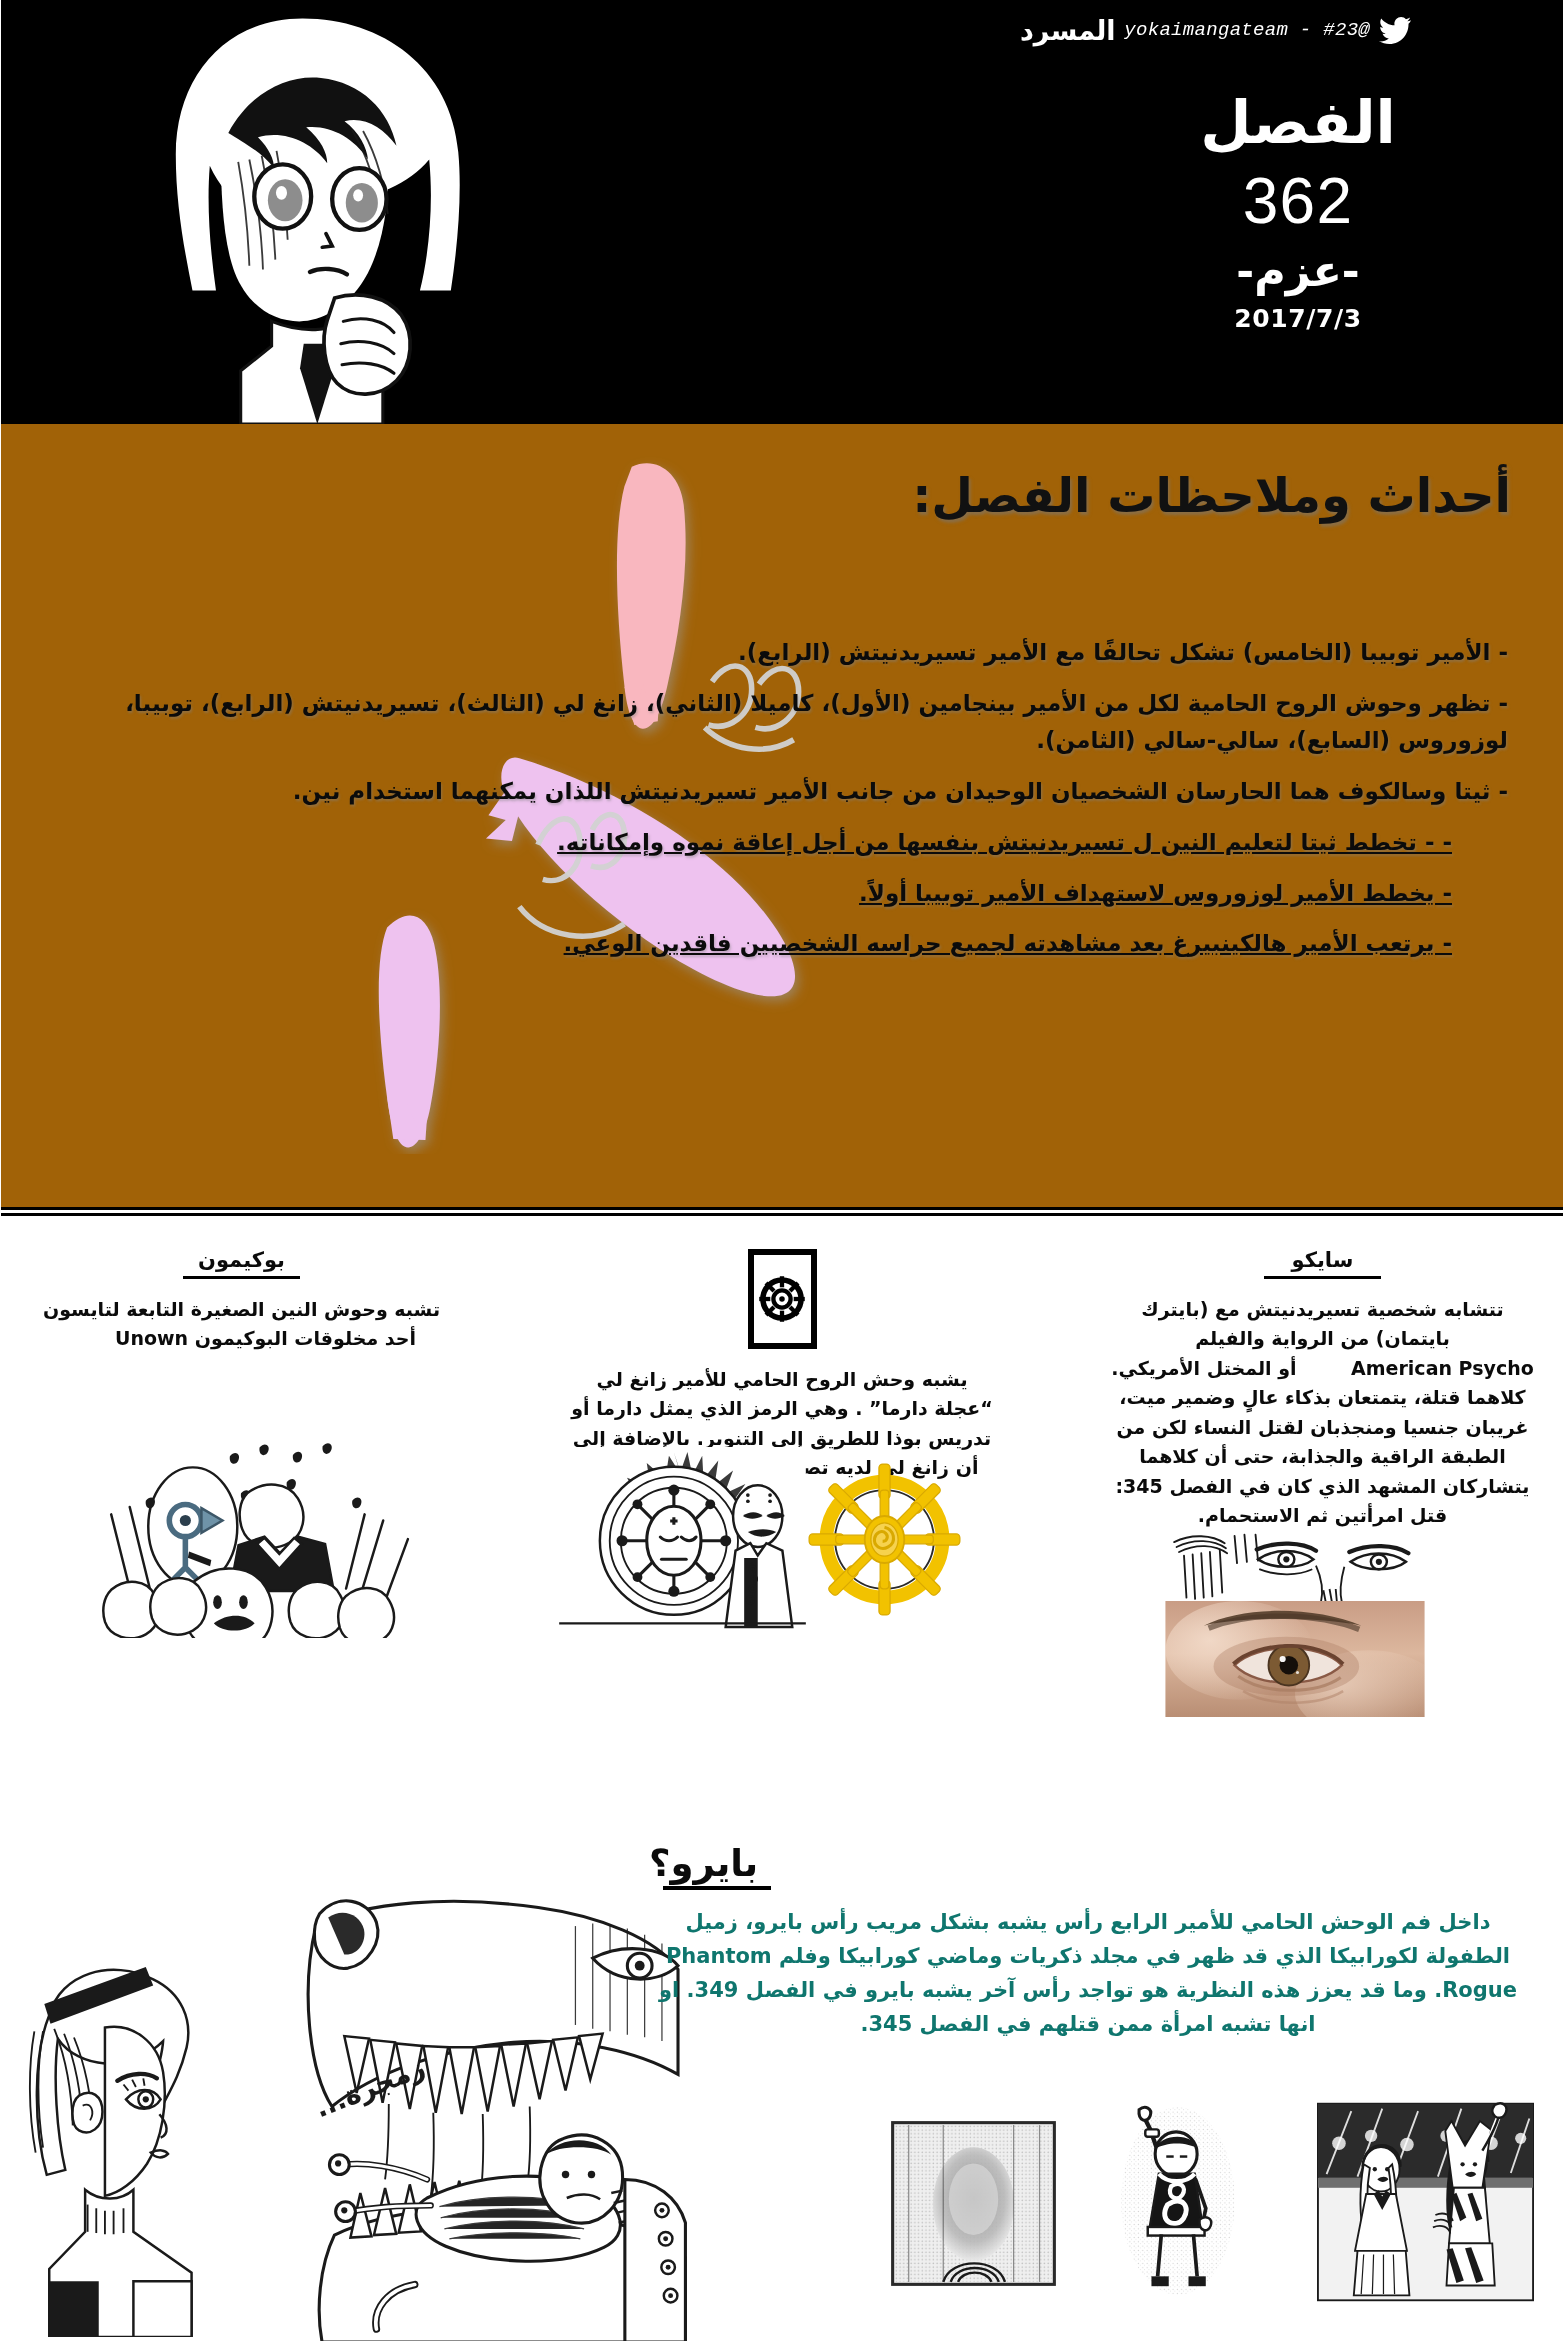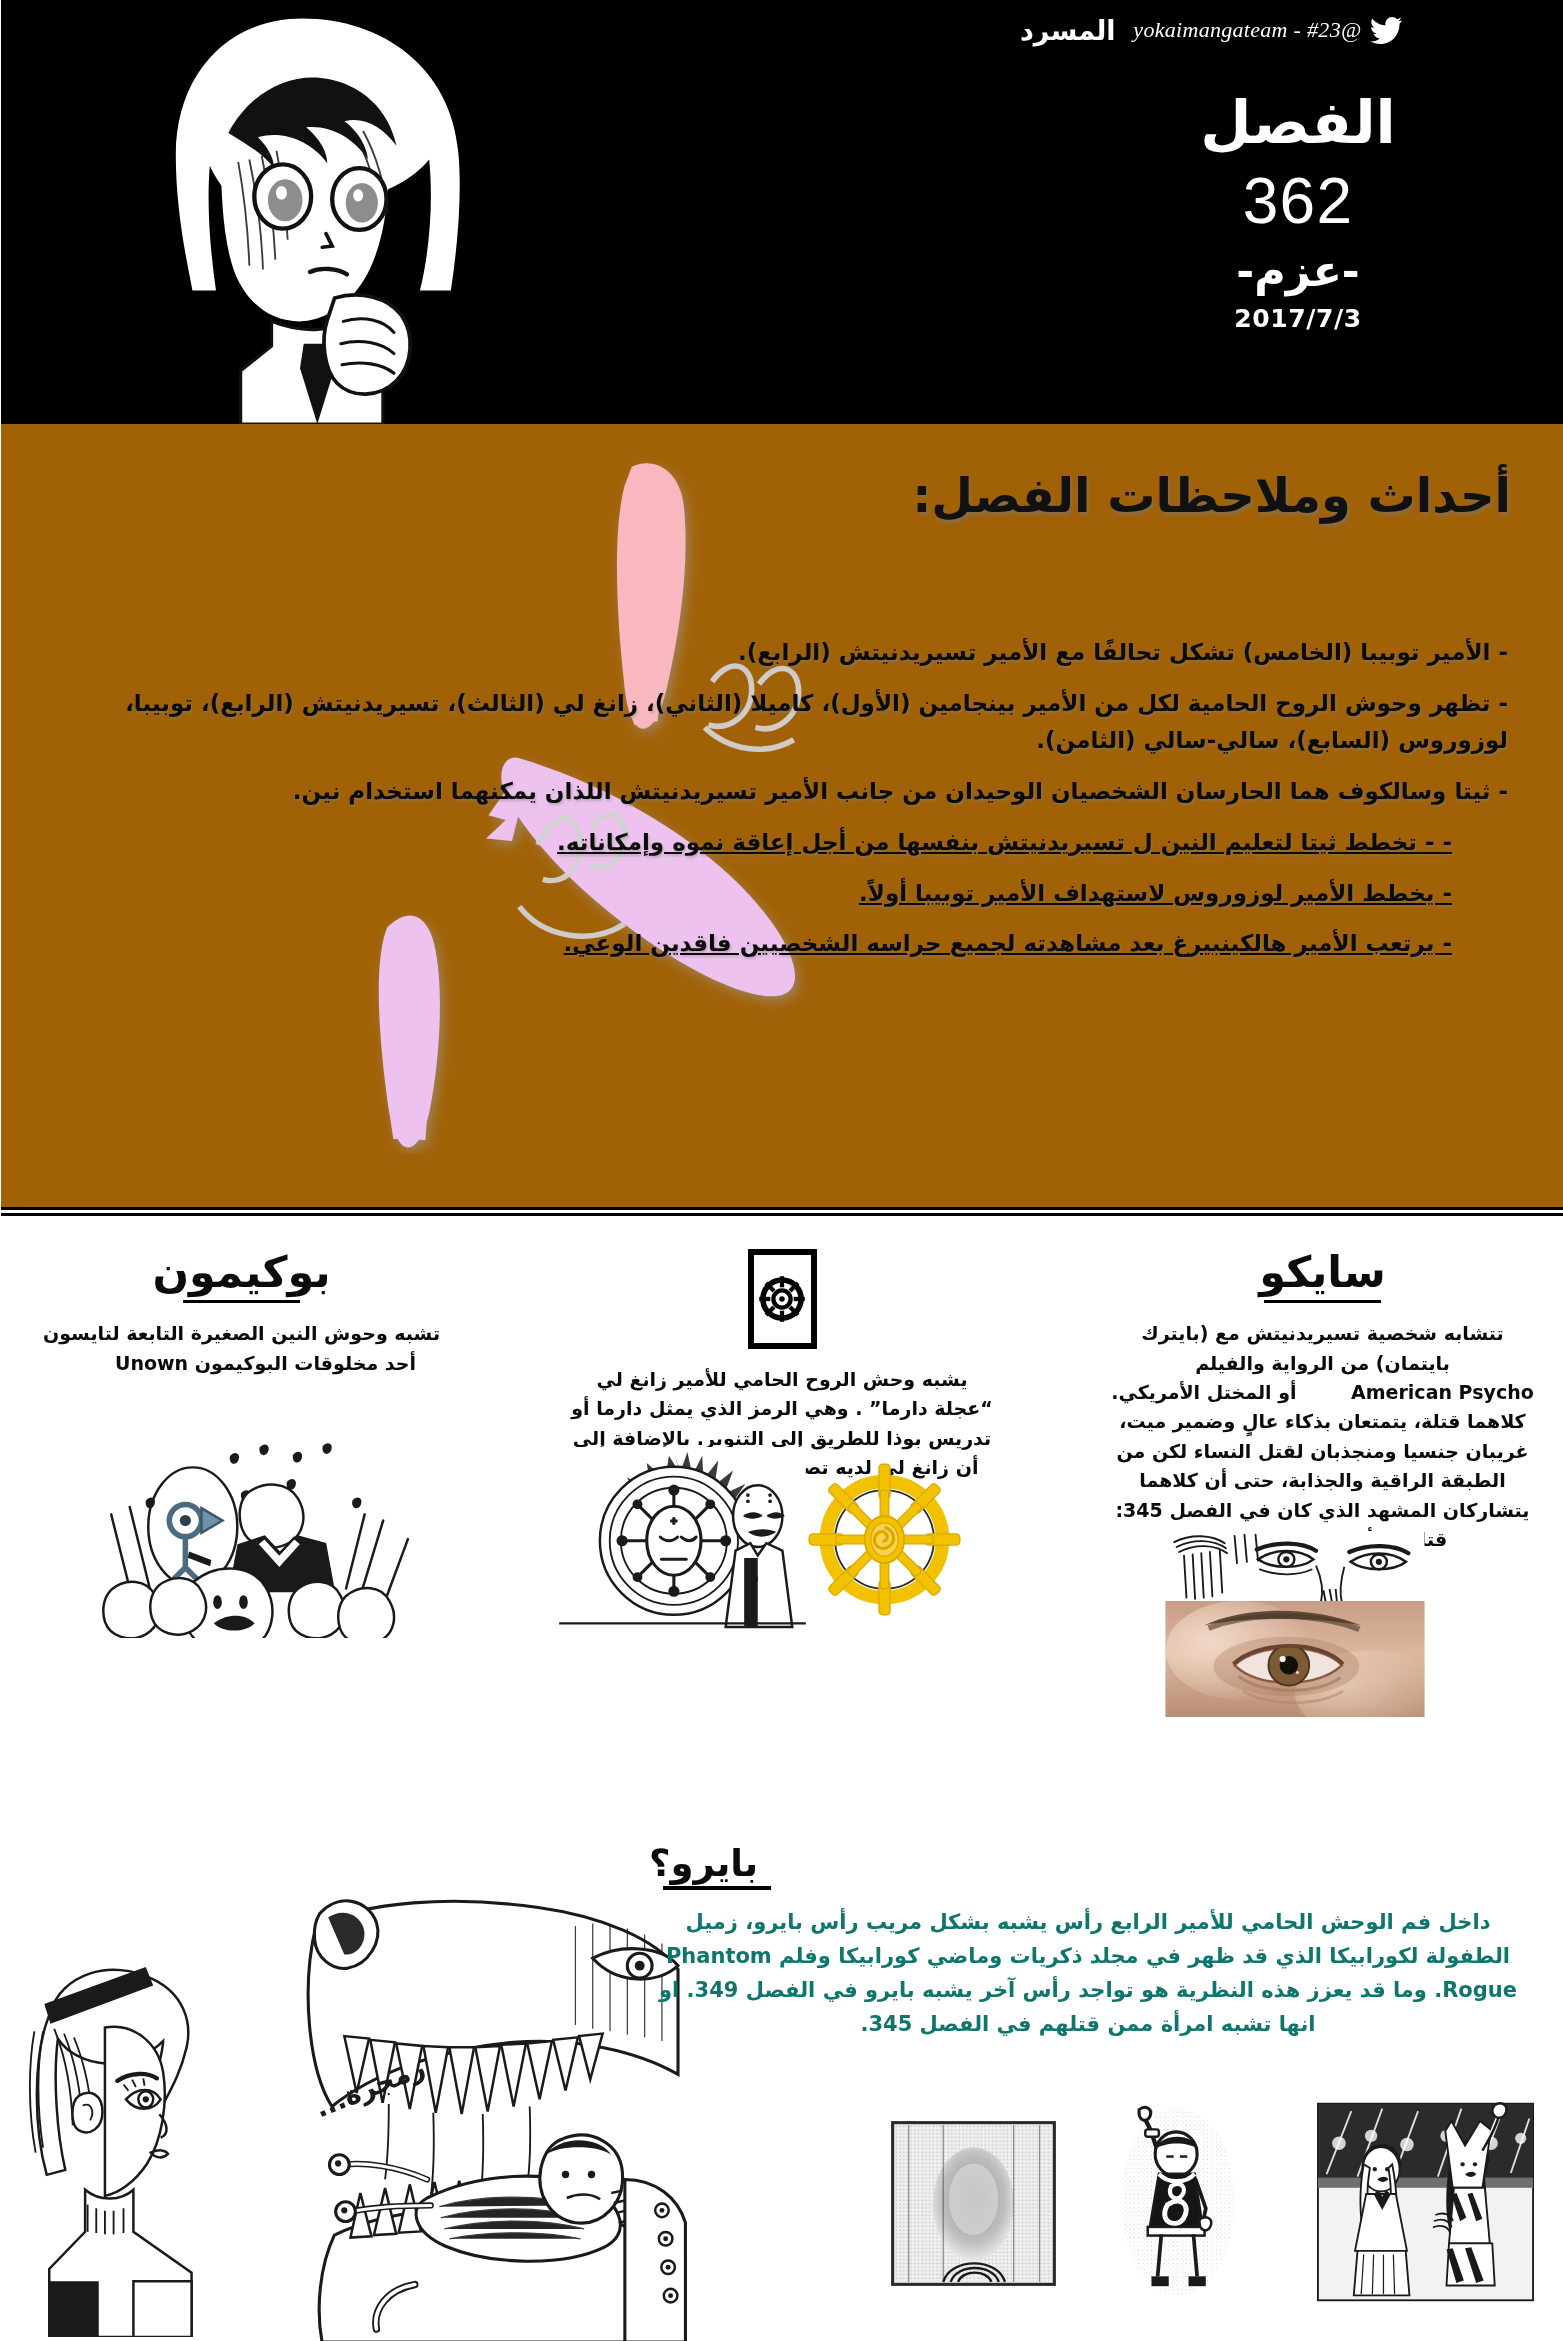"@yokaimangateam - #23" .handle-text { font-family: Liberation Serif, serif -> Liberation Mono, monospace; font-size: 22px -> 19px; margin-left: 9px -> none }
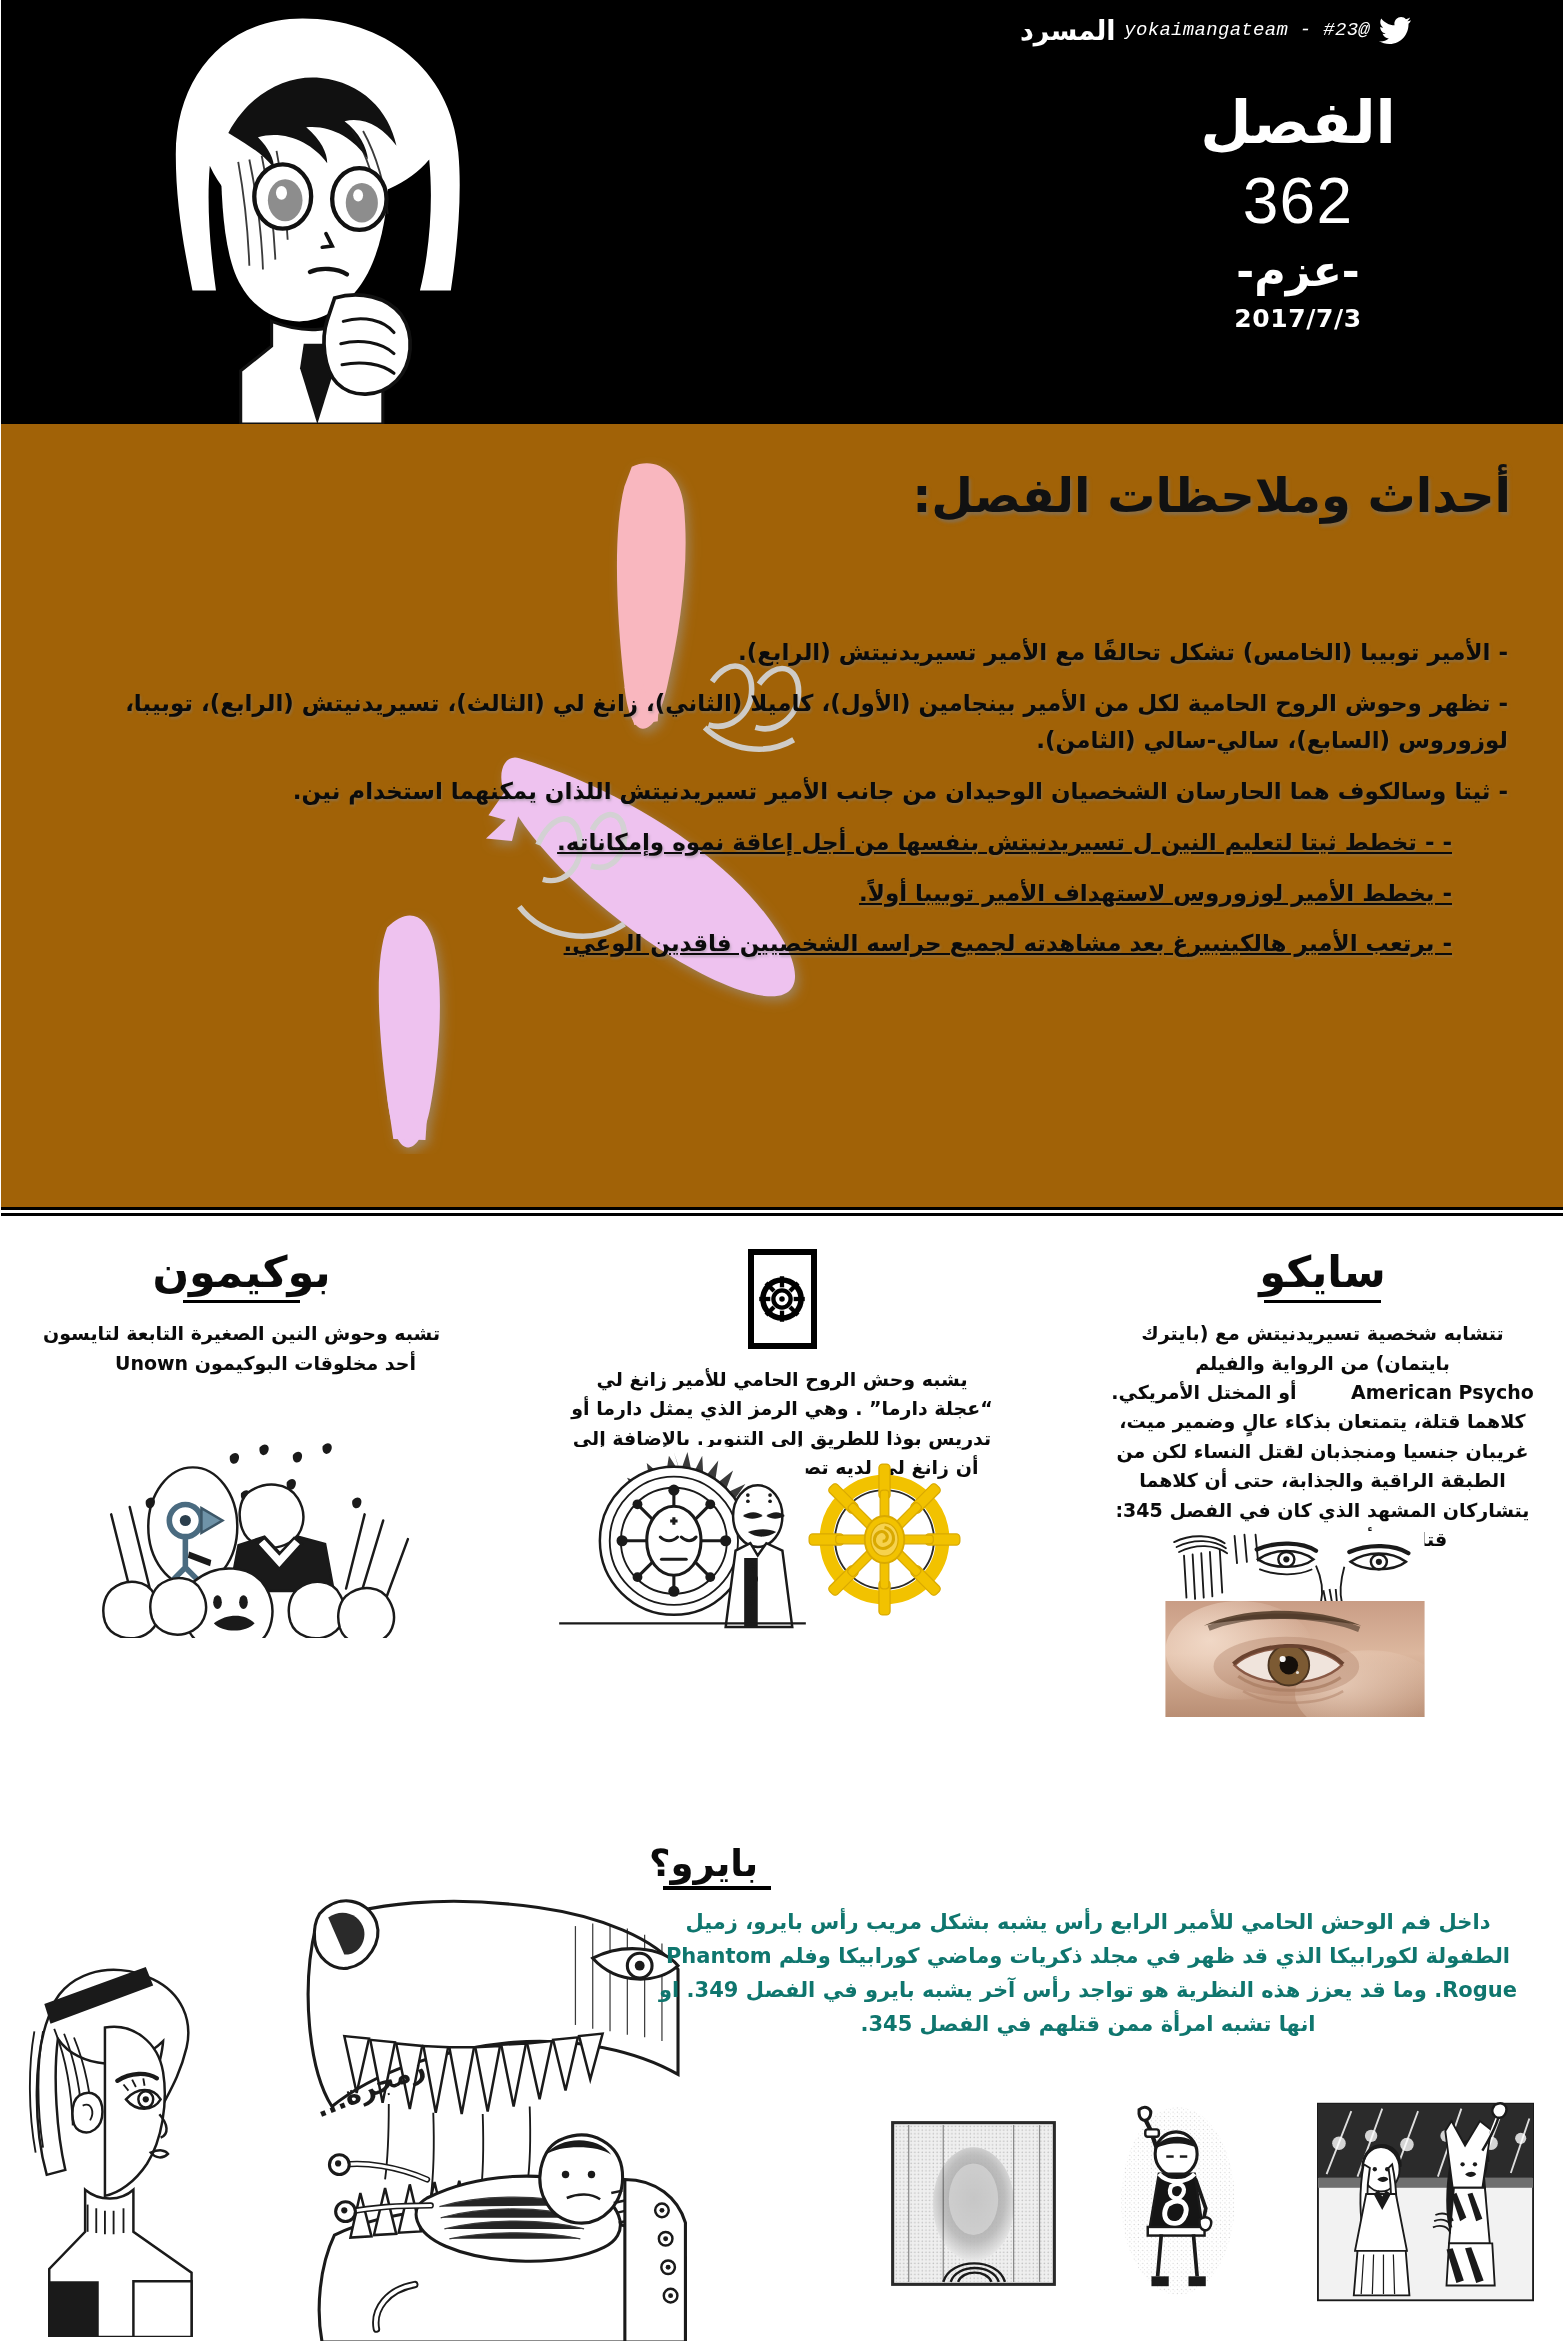"بوكيمون" .col-title { font-size: 43px -> 21px }
